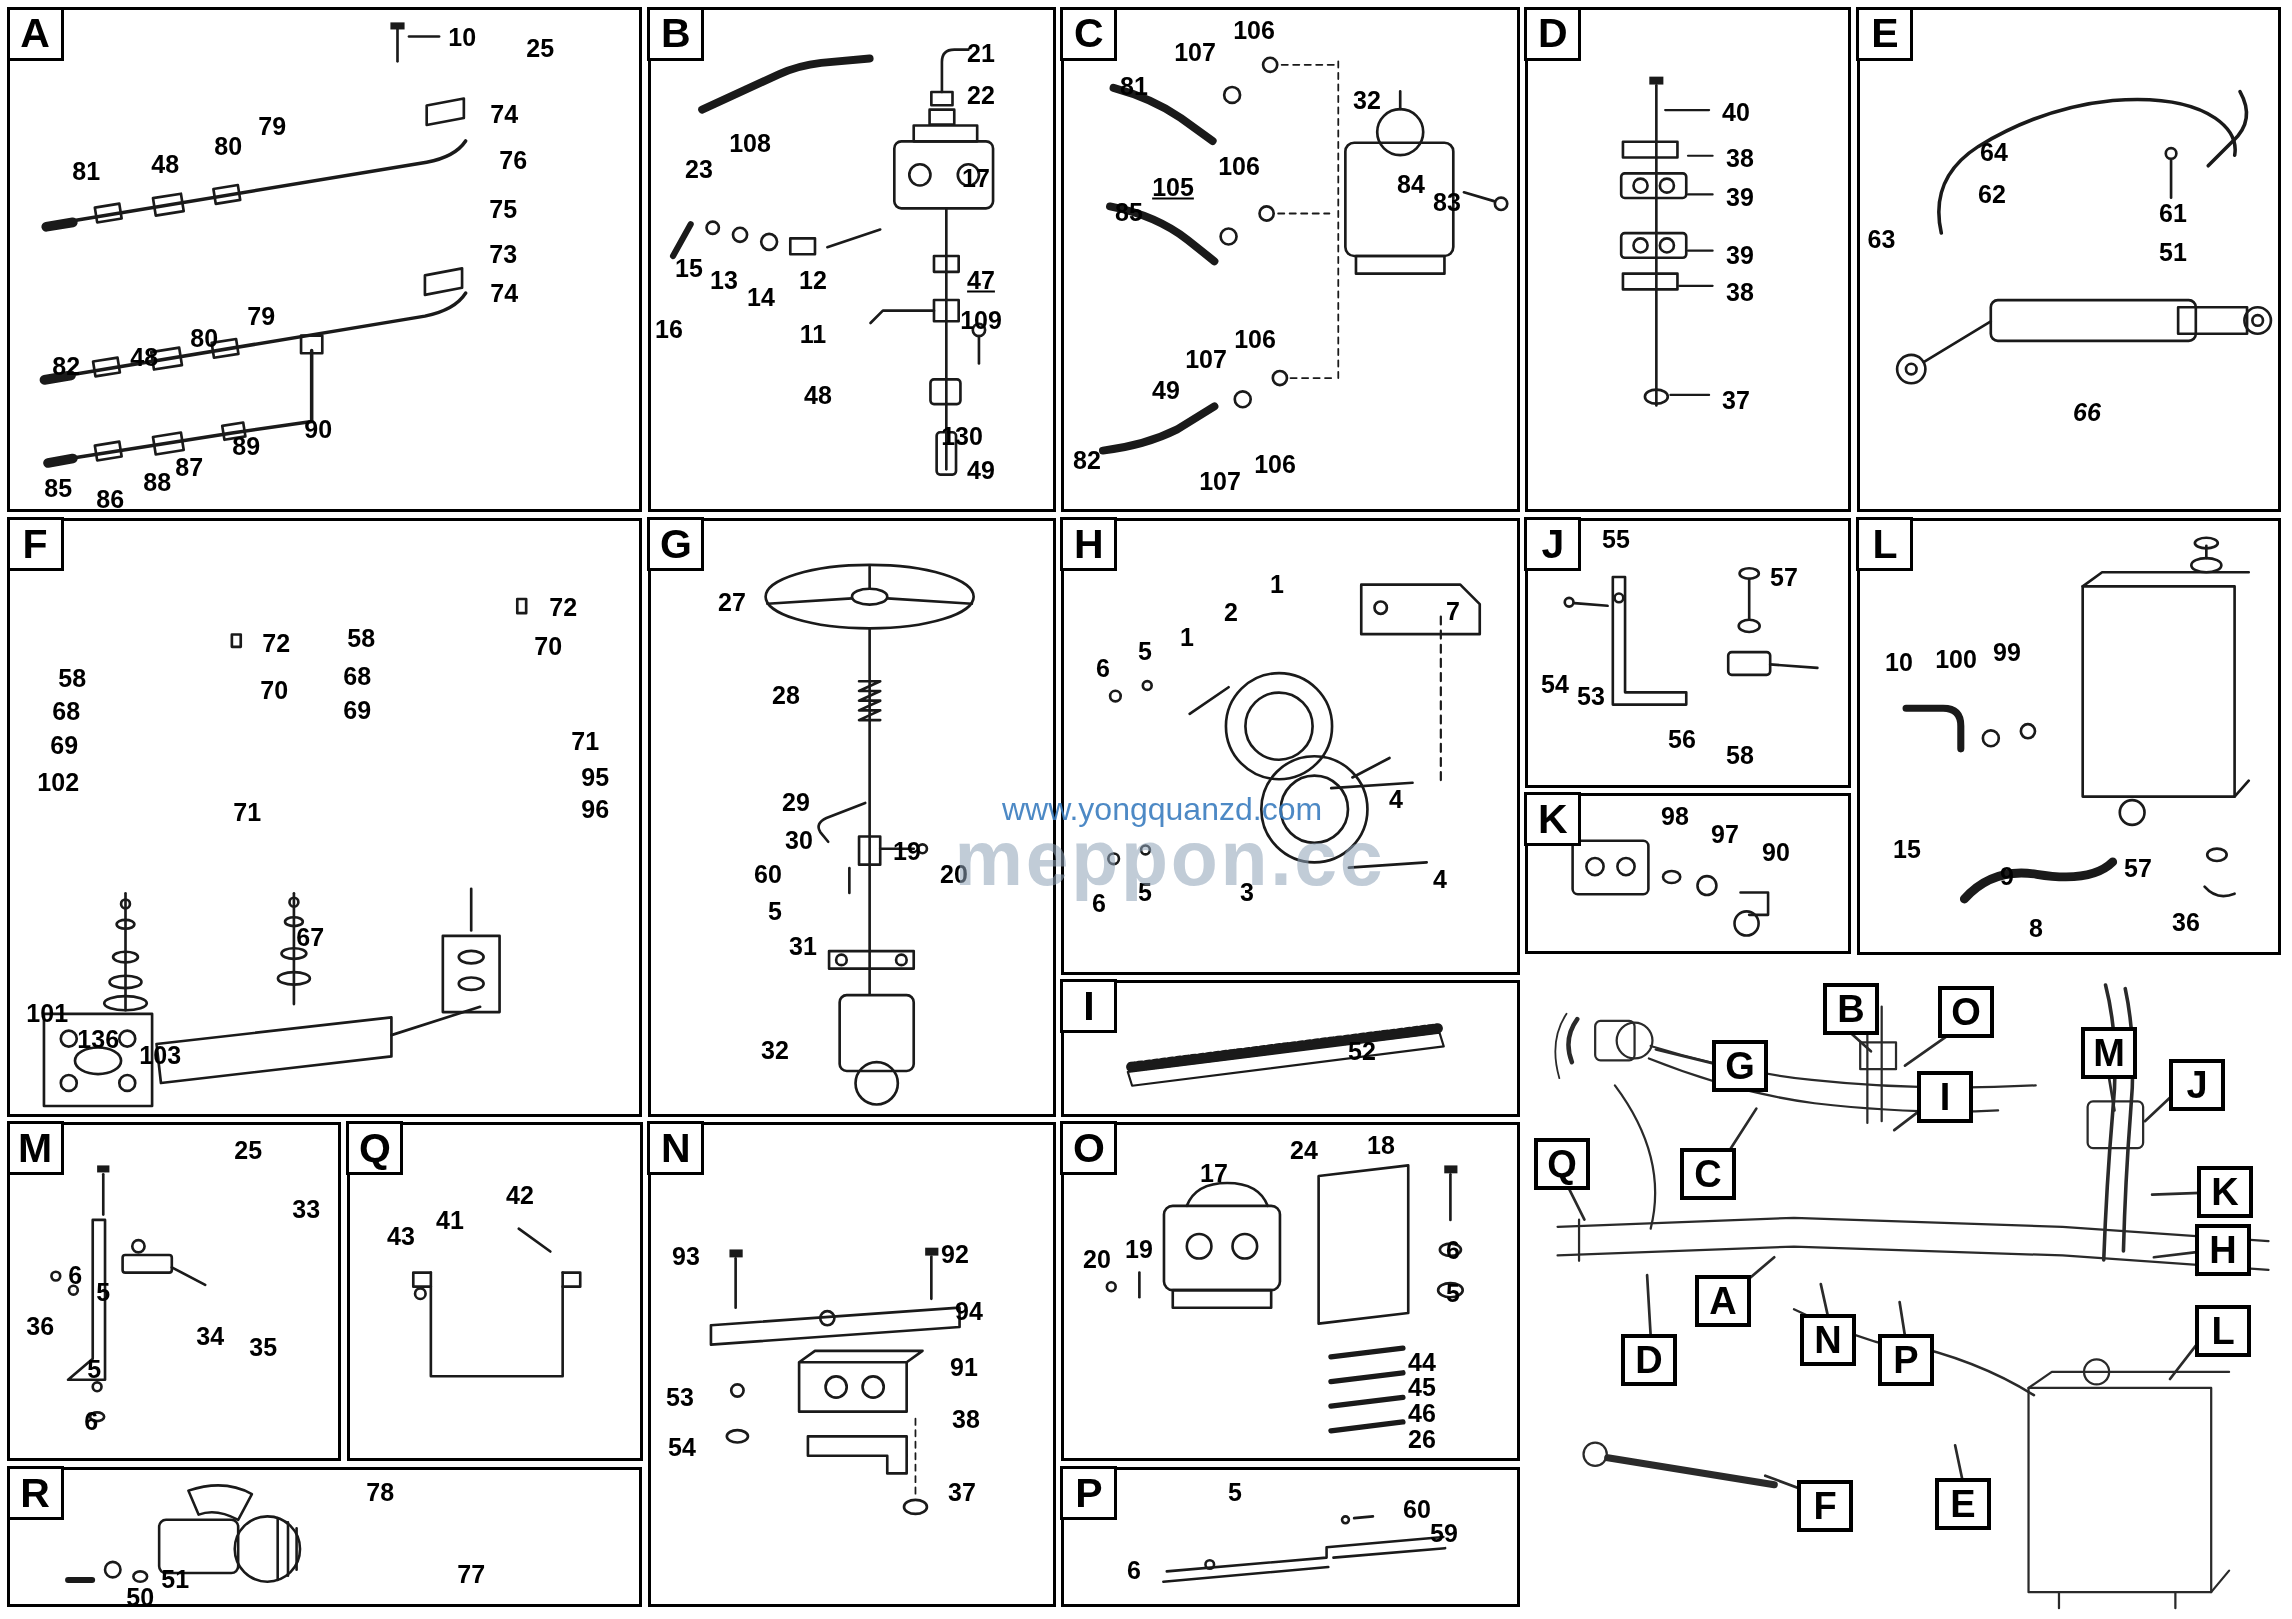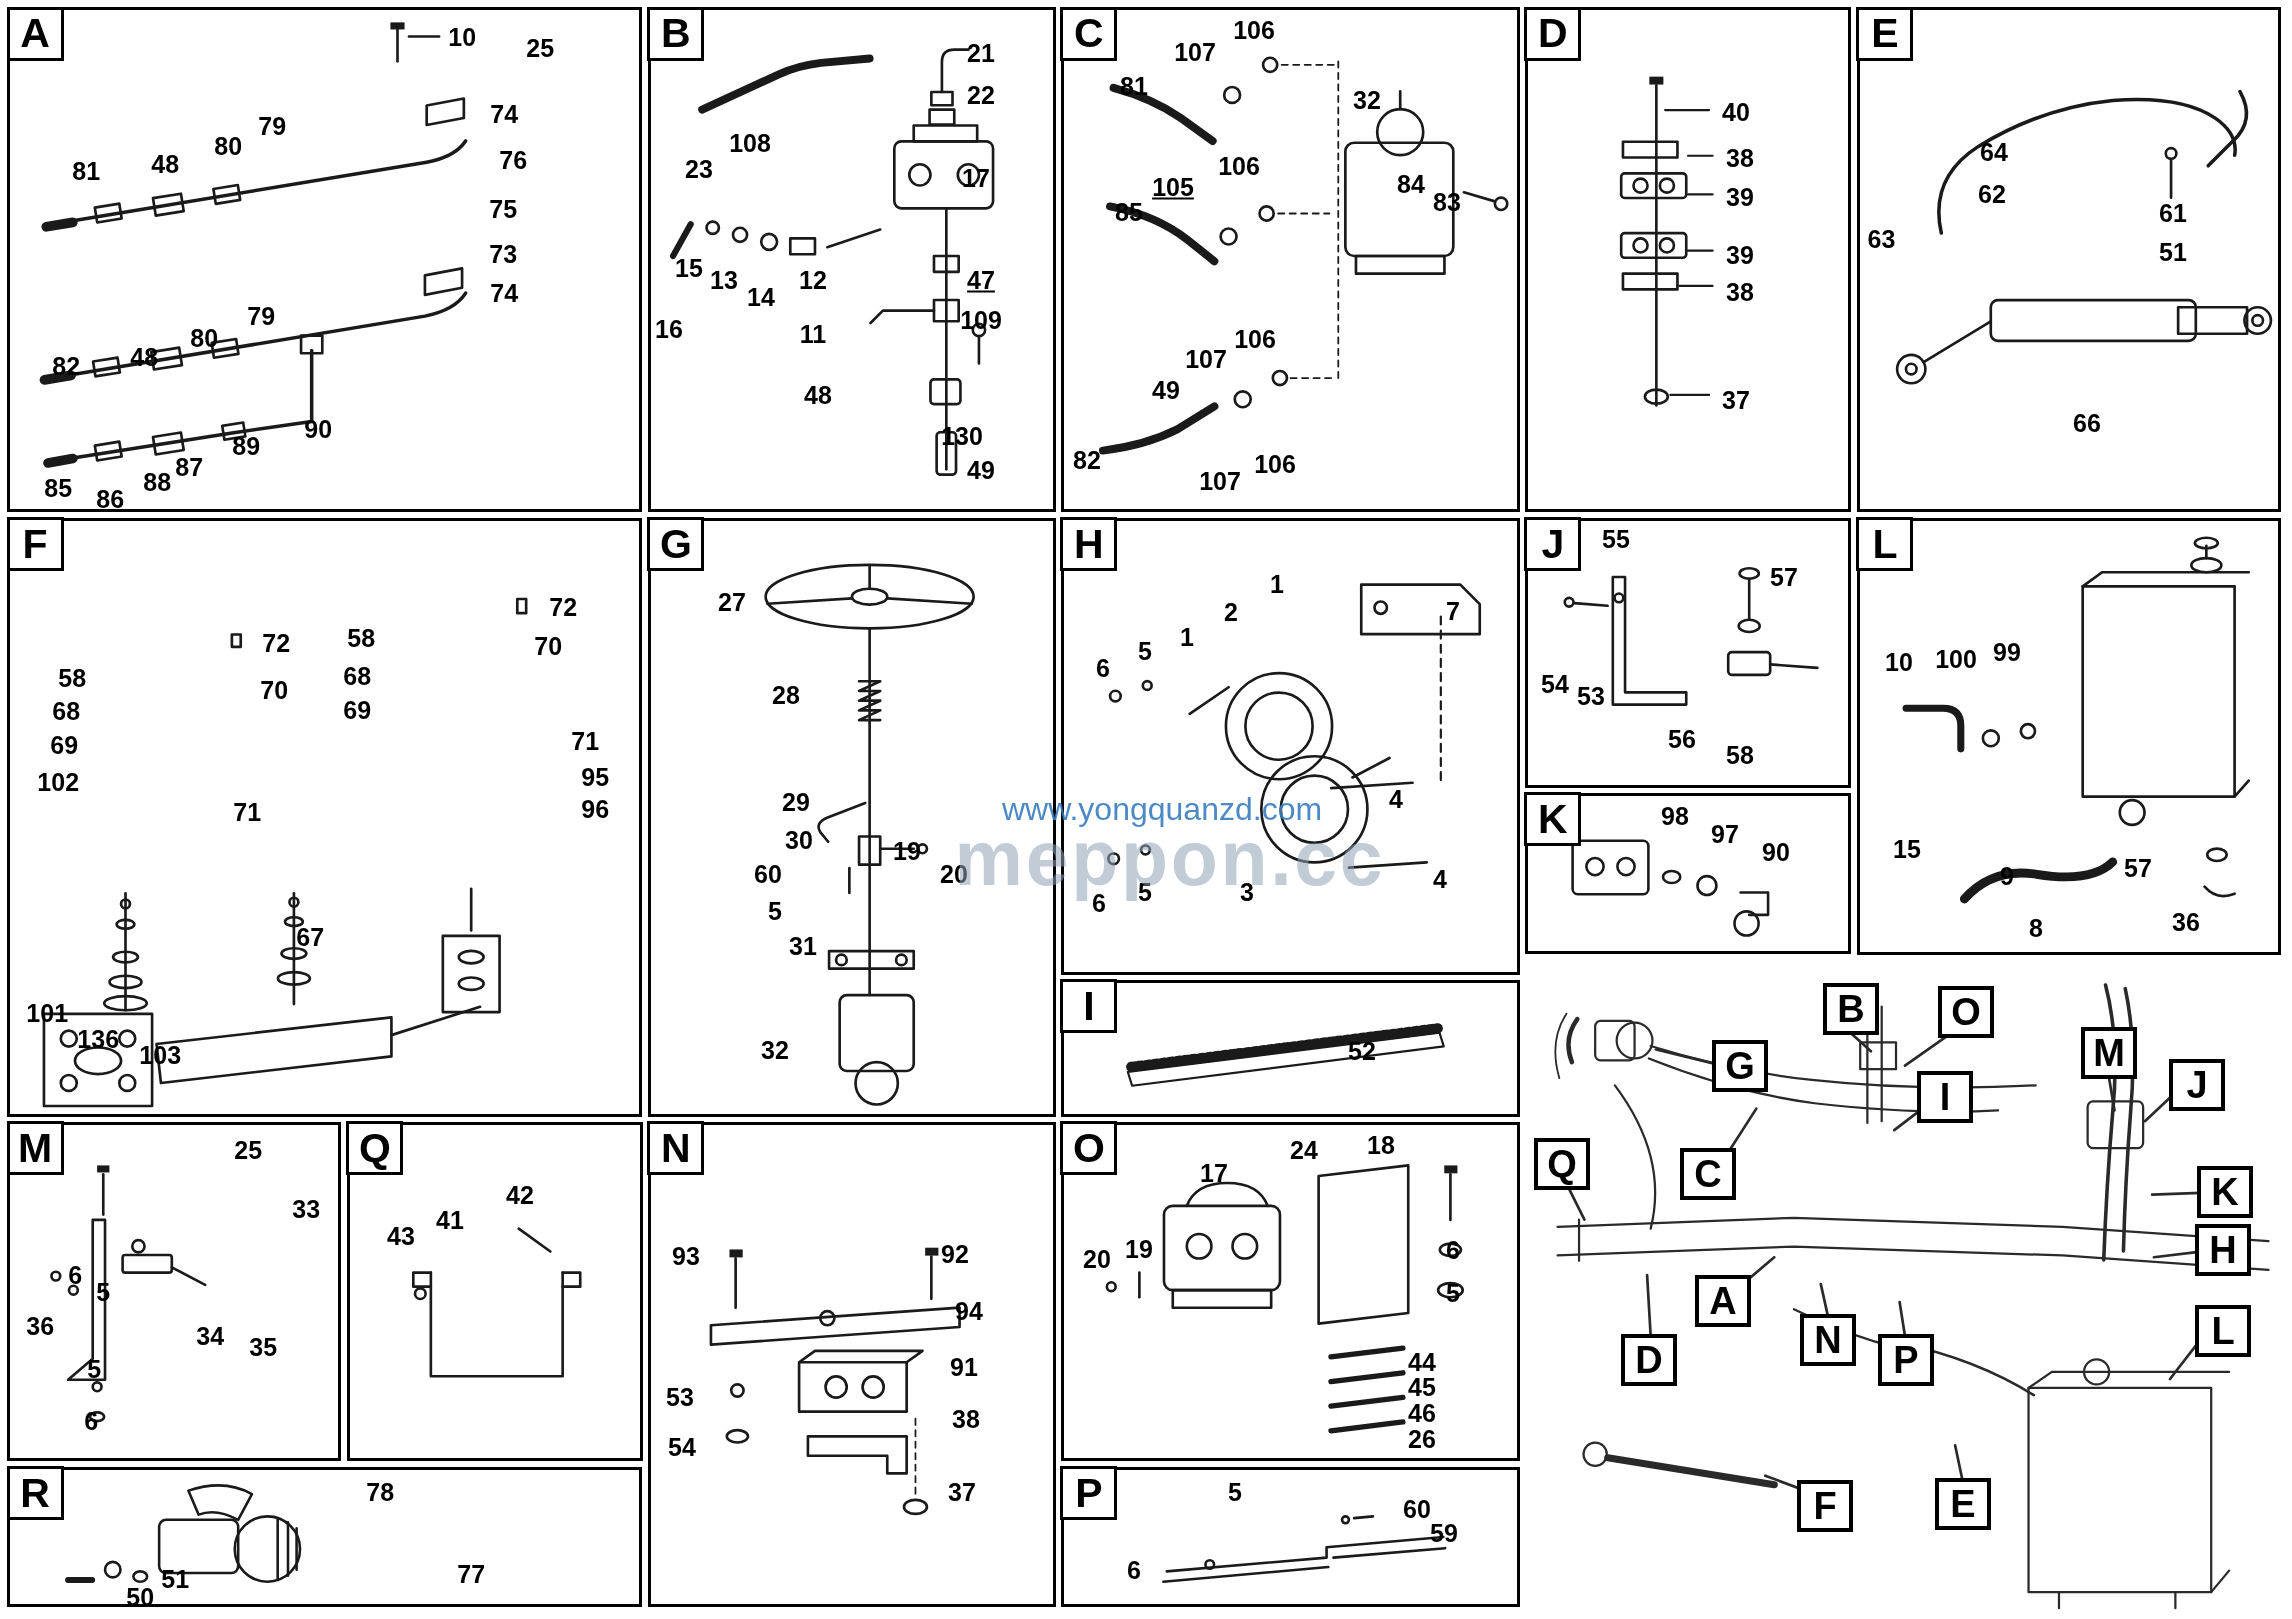"66" span.pnum { font-style: none -> italic; top: 413px -> 402px }
